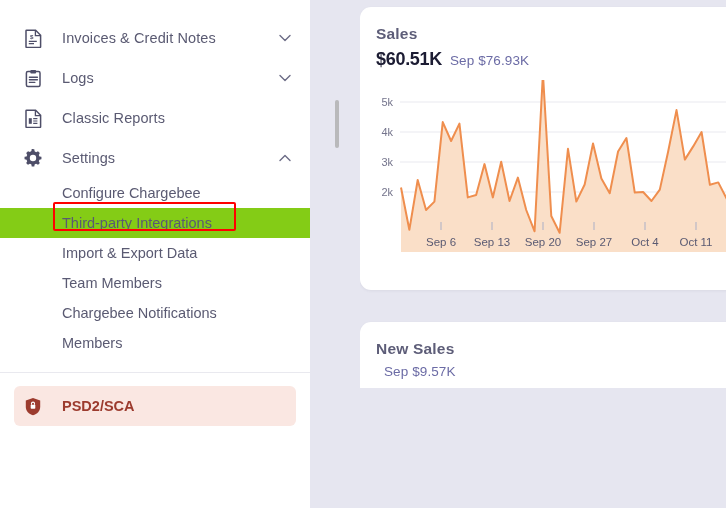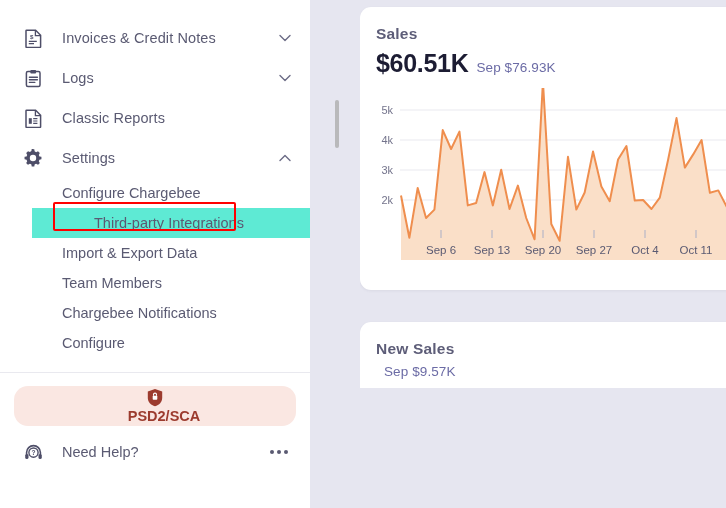"$60.51K" .amount-main { font-size: 25px -> 18px }
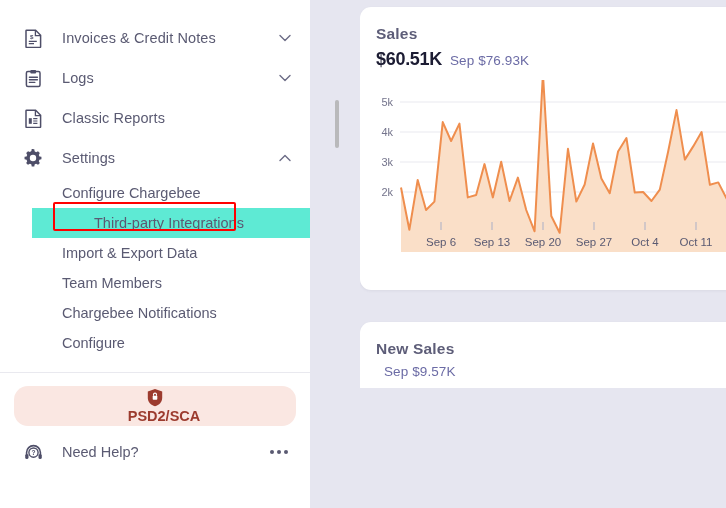"Third-party Integrations" .sub-item.active { background: #5eead4 -> #84cc16; margin-left: 32px -> none }
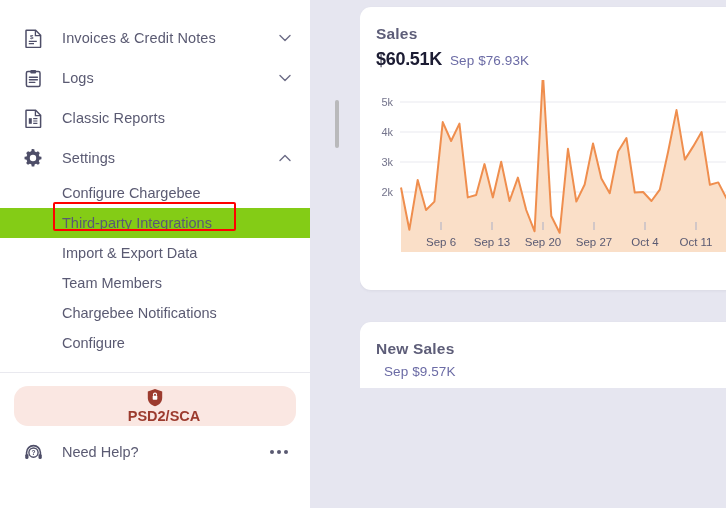"Configure" span.sub-label { text: Configure -> Members }
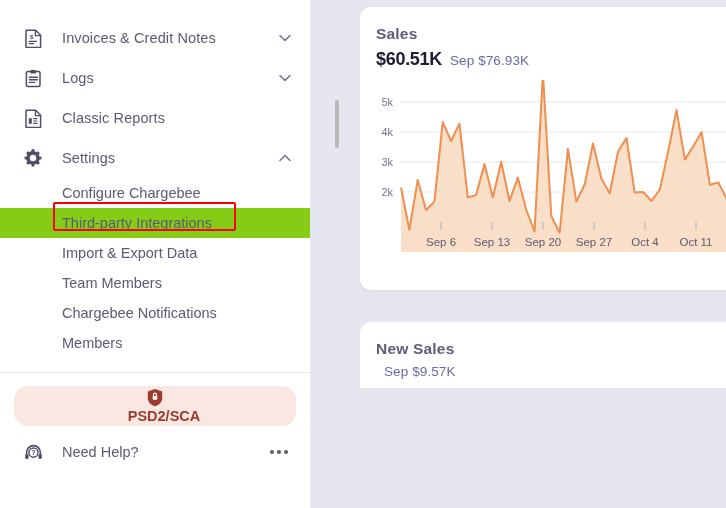"PSD2/SCA" .psd2-row { border-radius: 14px -> 6px; flex-direction: column -> none; padding-left: 0 -> 8px }
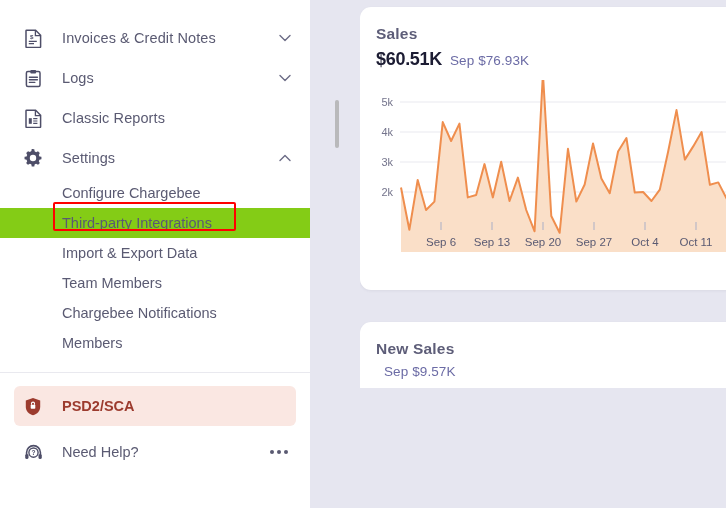"Need Help?" div.help-row { html: <div> <span> <svg> <path></path> <rect></rect> <rect></rect> <circle></circle> <text>?</text> </svg> </span> <span>Need Help?</span> <span> <span></span> <span></span> <span></span> </span> </div> -> none }
